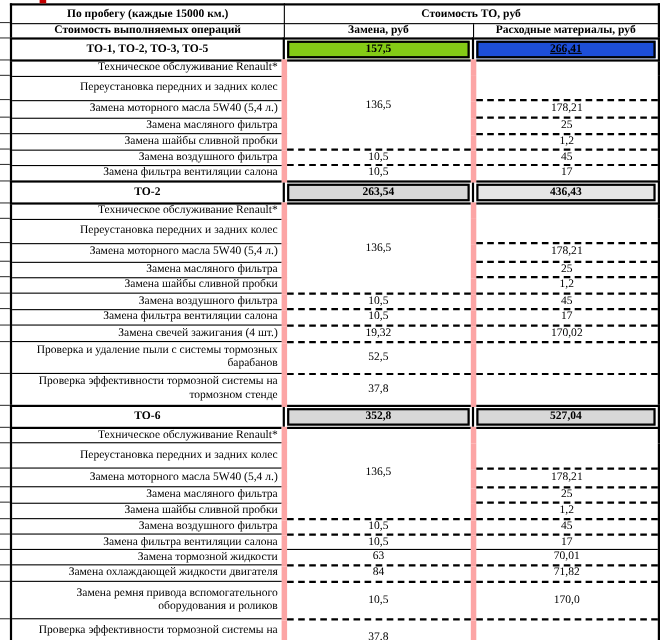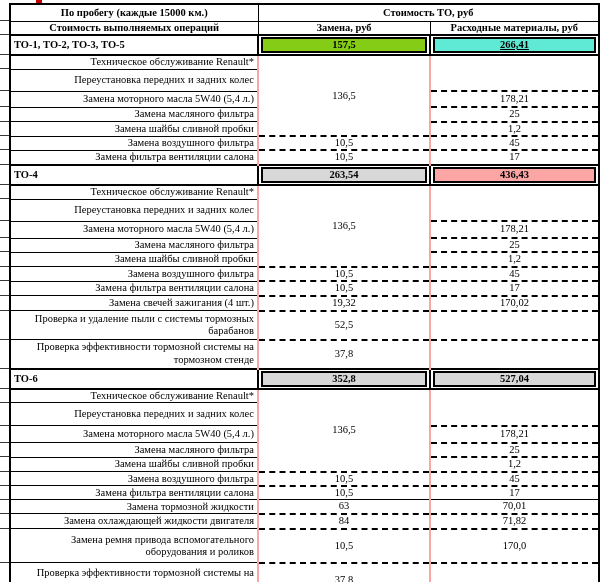"ТО-1, ТО-2, ТО-3, ТО-5" td.sec-lbl { text-align: left -> center }
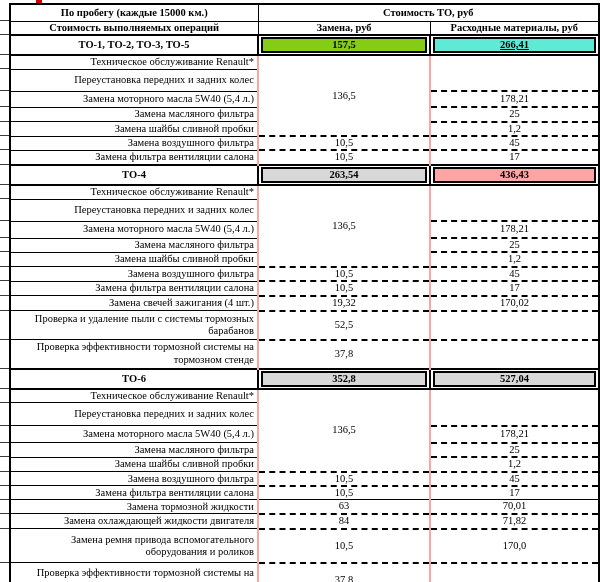"266,41" div.sec-box { background: #5eead4 -> #1d4ed8 }
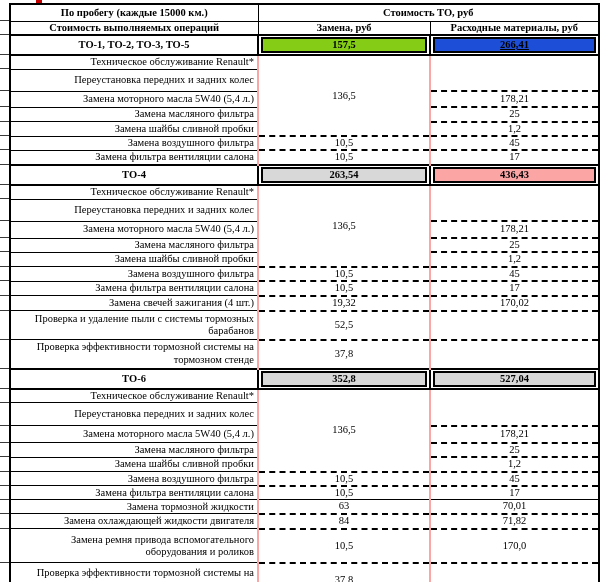"136,5" td.val { border-left: 2px solid #fca5a5 -> 5px solid #fca5a5 }
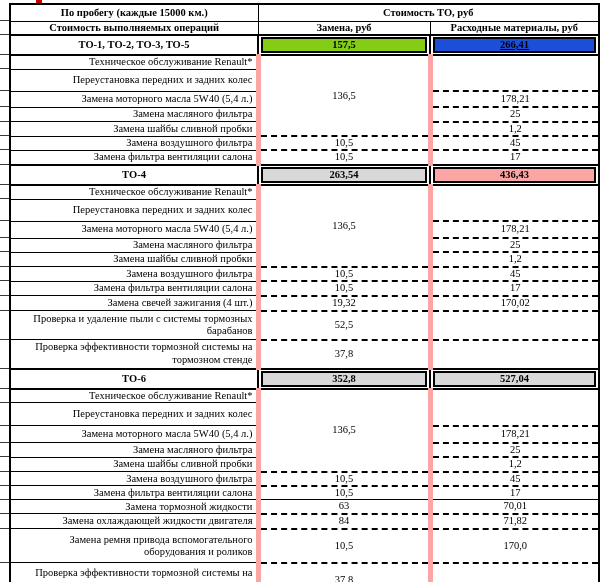"ТО-4" td.sec-lbl { text: ТО-4 -> ТО-2 }
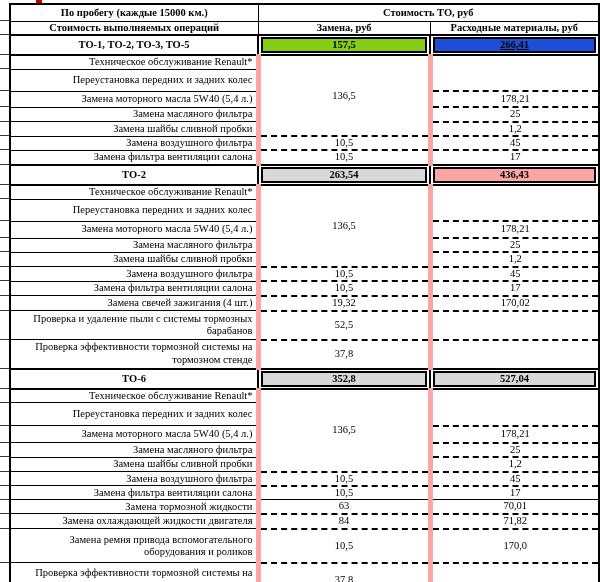"436,43" div.sec-box { background: #fca5a5 -> #e5e5e5 }
